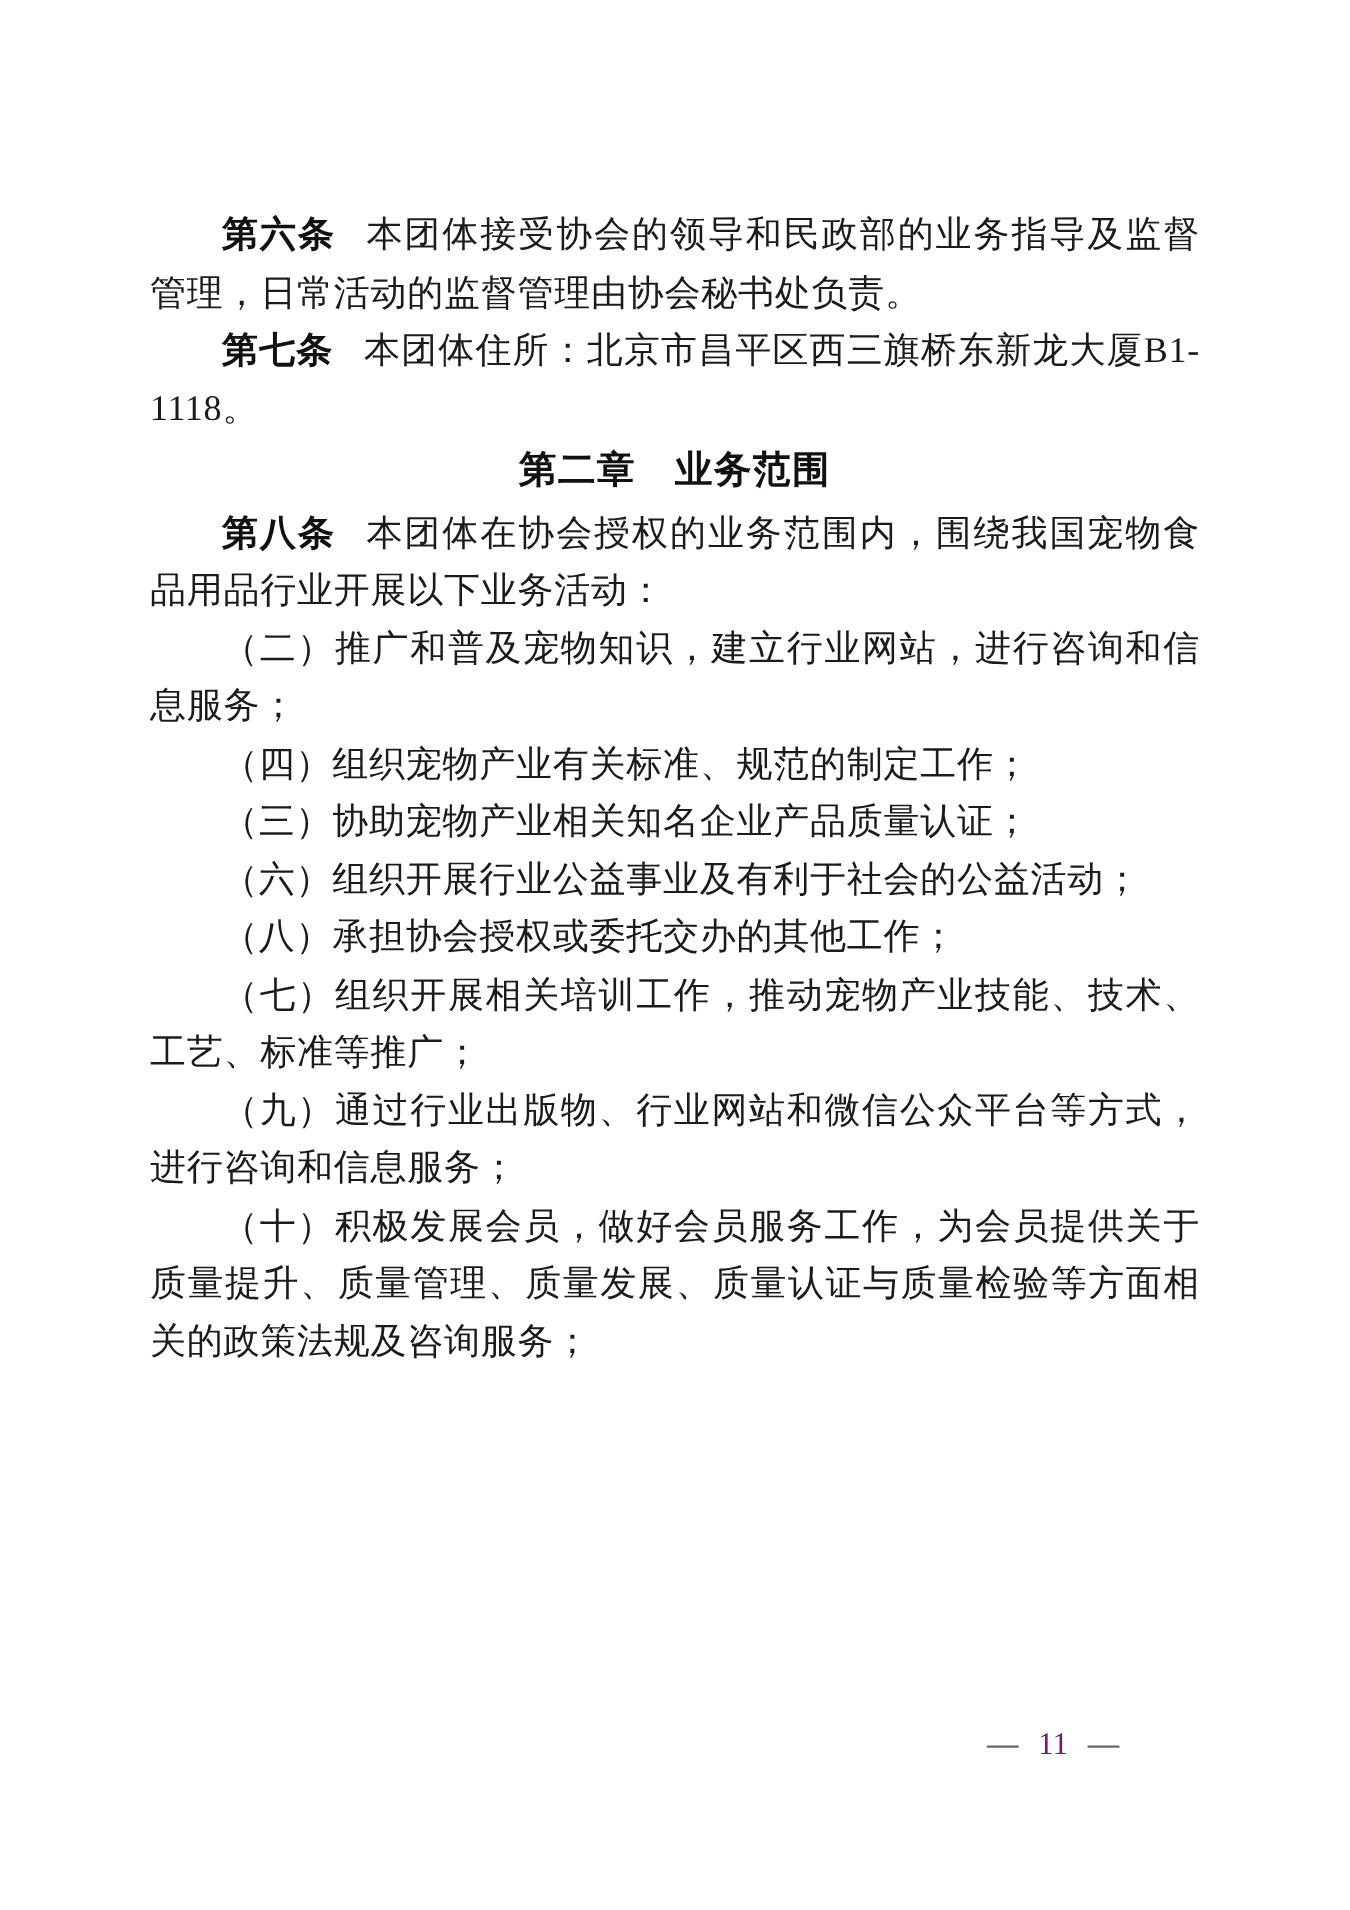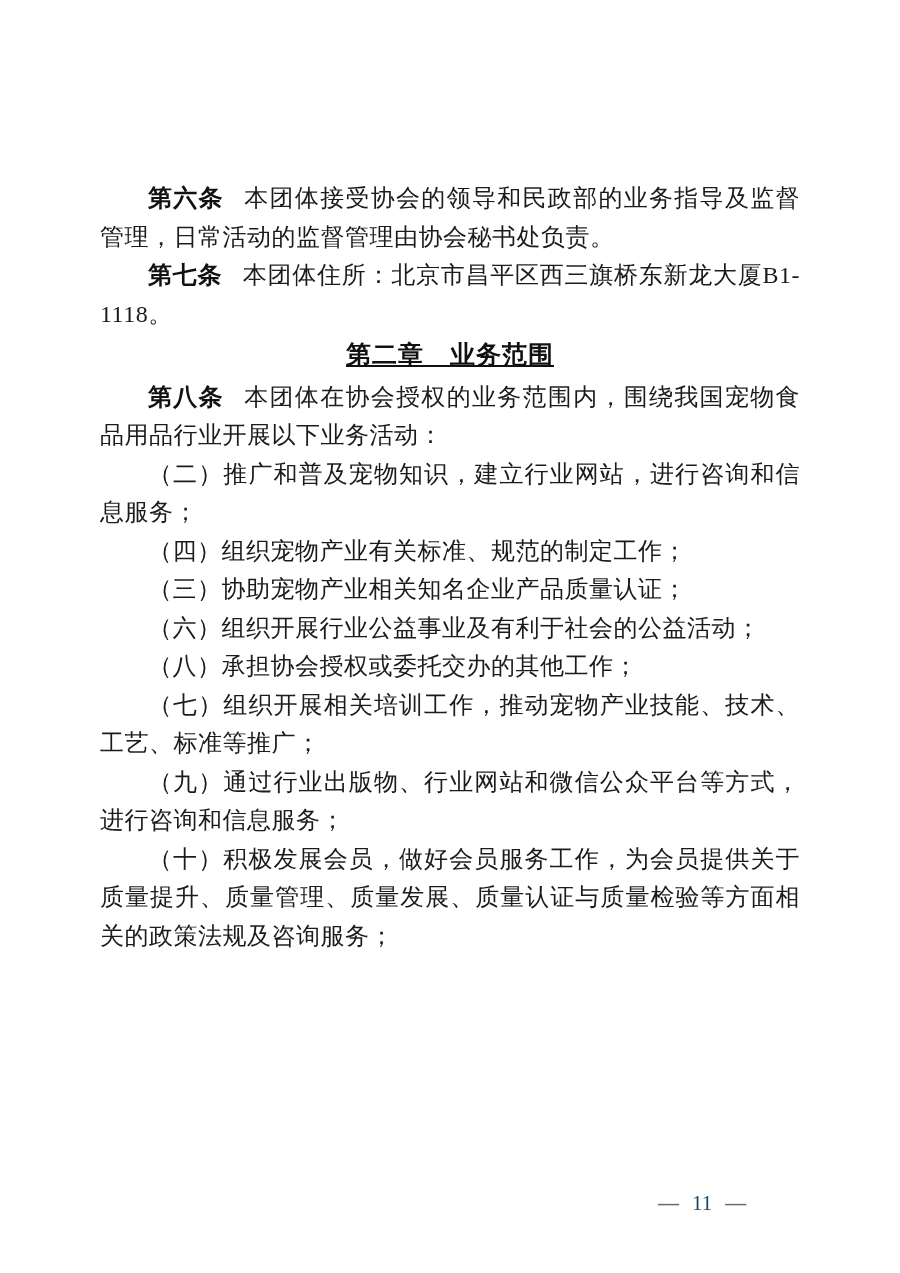"第六条" .page { margin-top: 41px -> none }
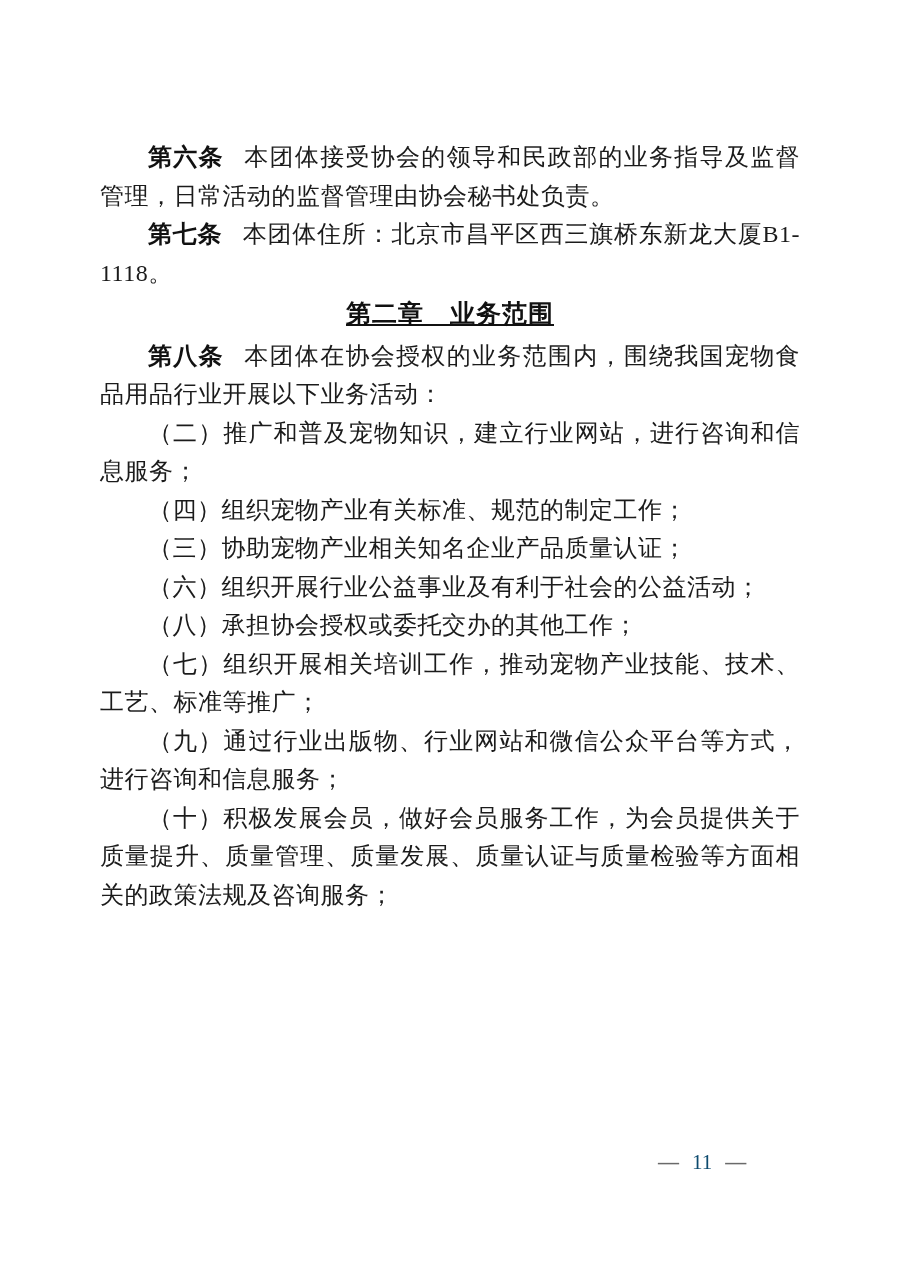"第二章 业务范围" h2.chapter { text-decoration: underline -> none }
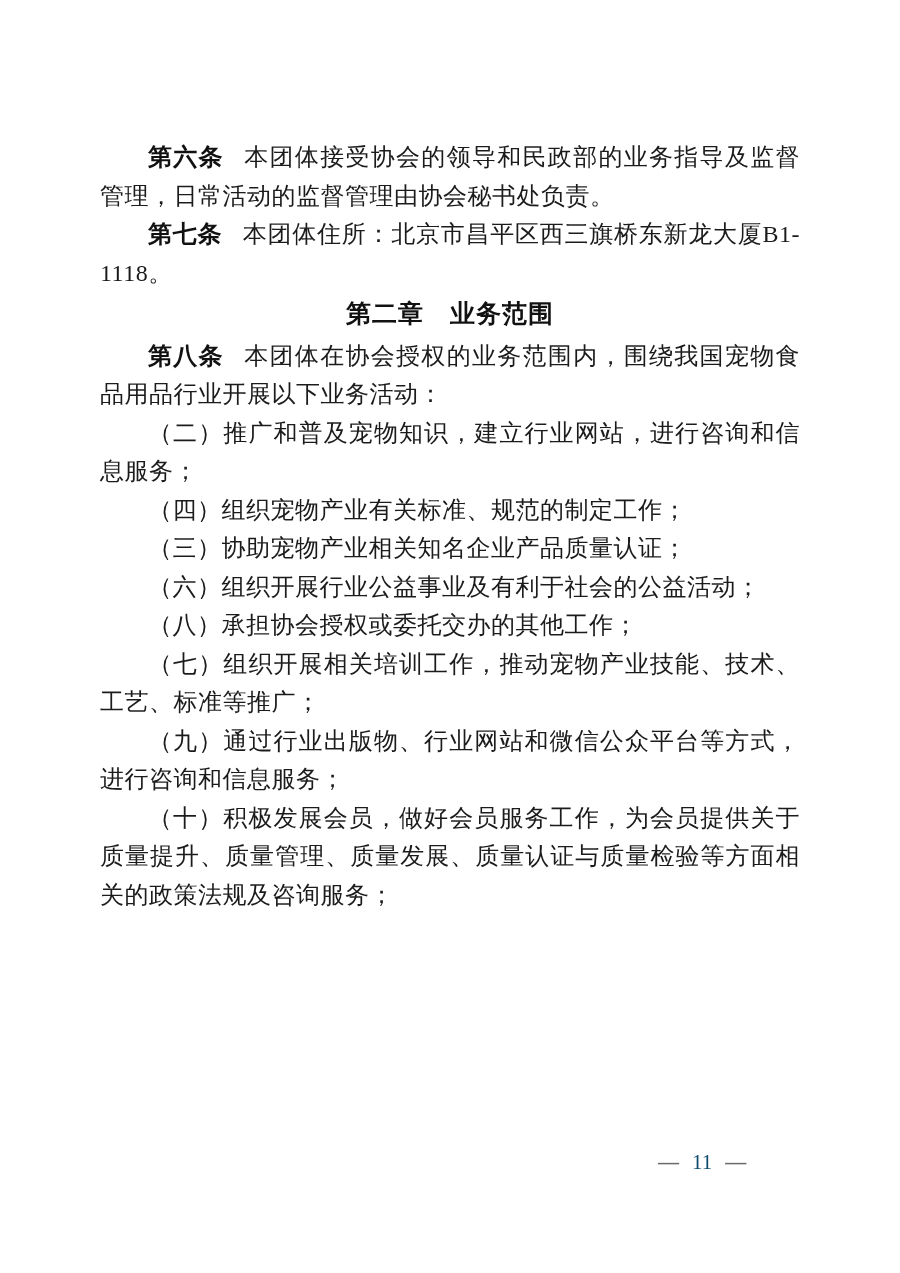"11" .footer .num { color: #0c4a6e -> #701a75 }
